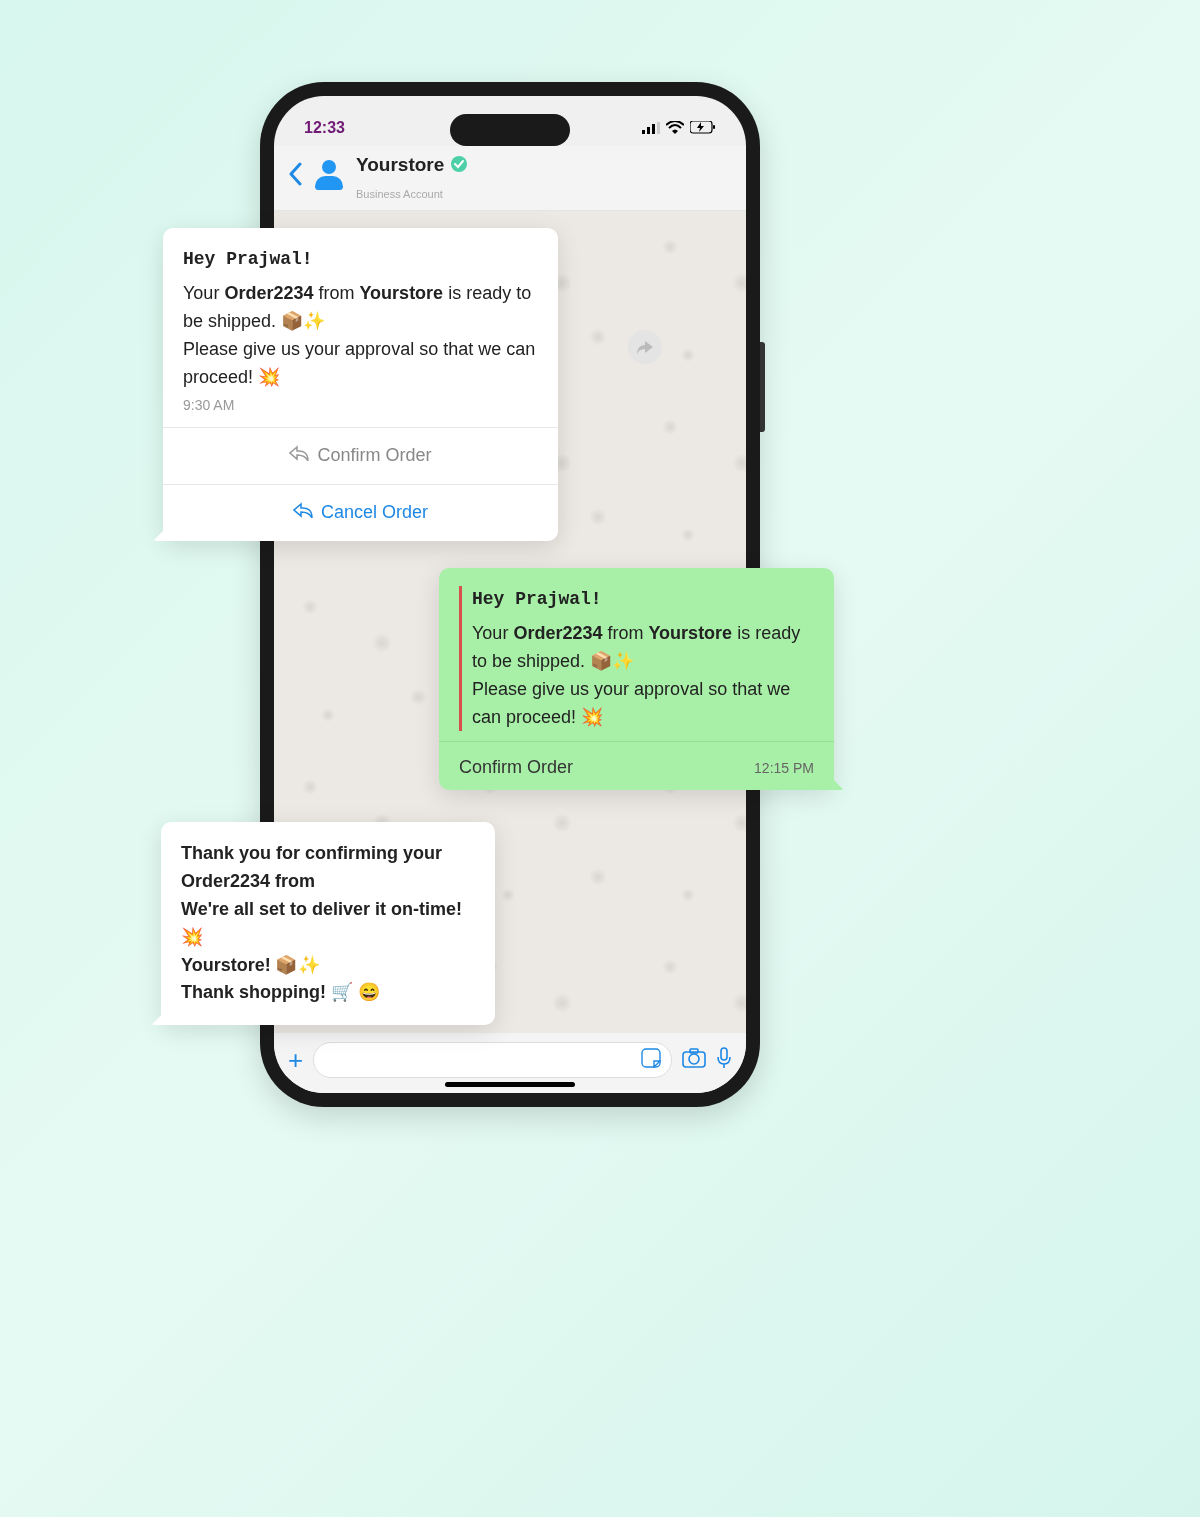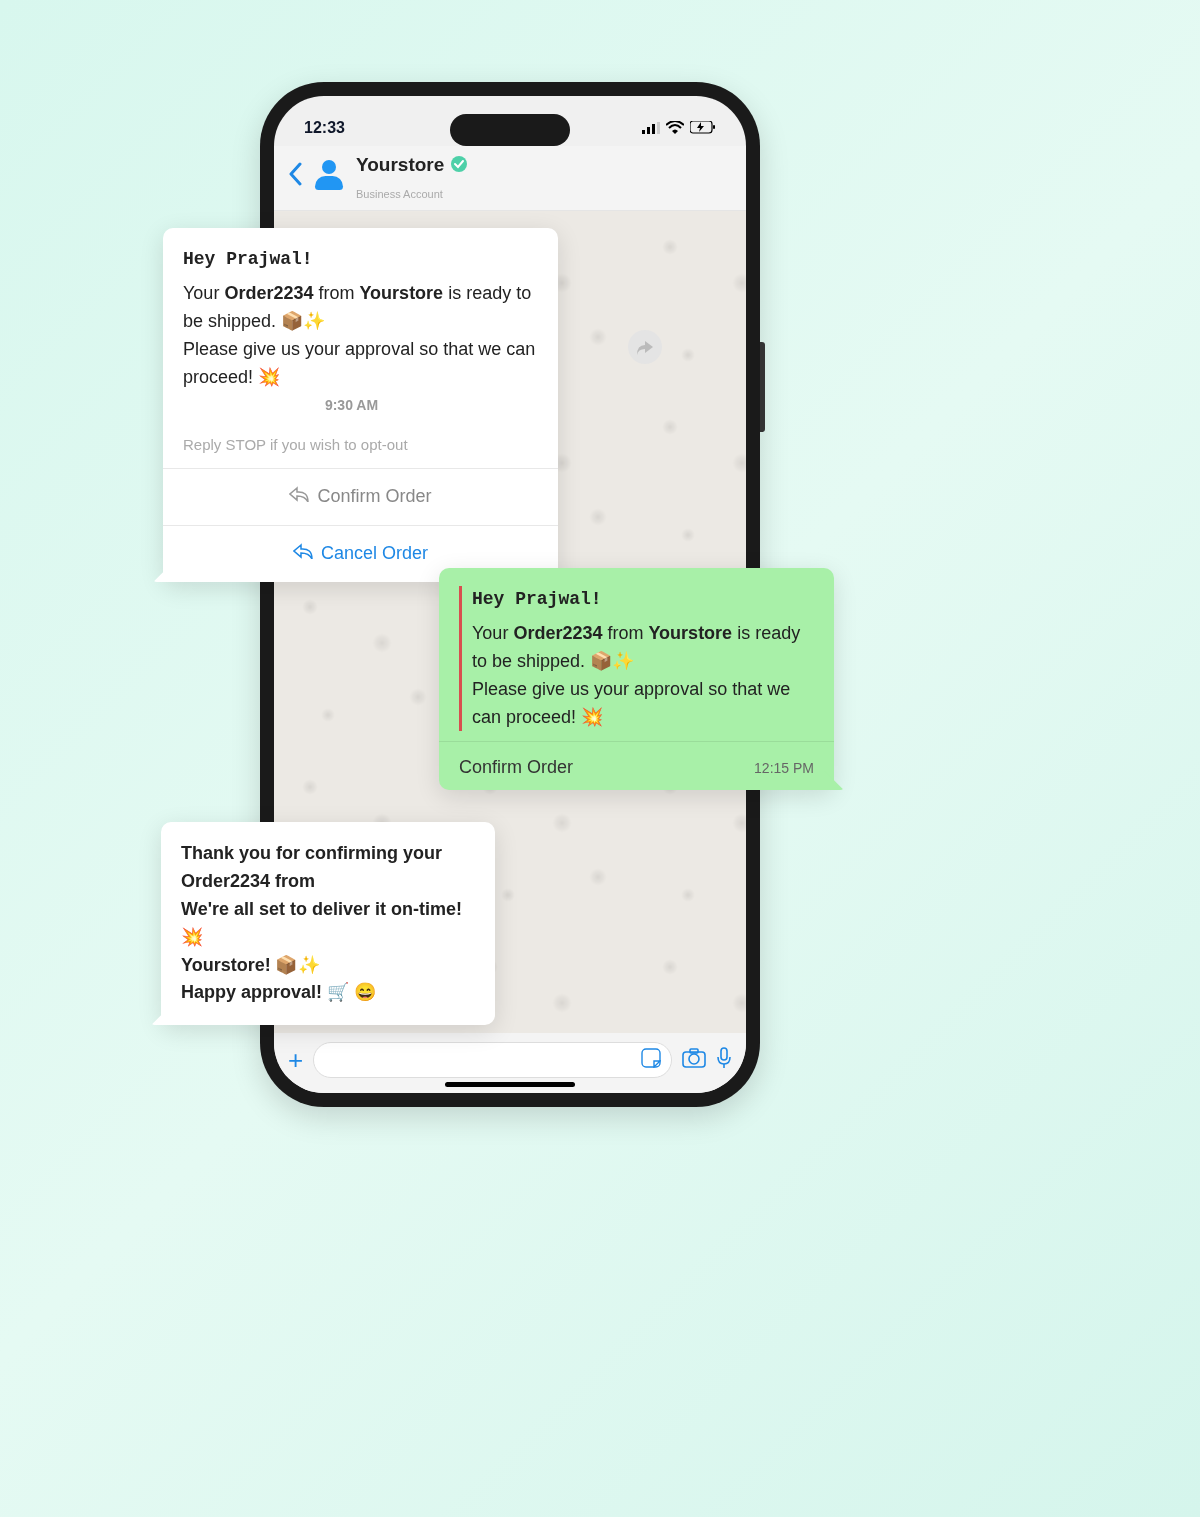"12:33" .status-bar { color: #0f172a -> #701a75 }
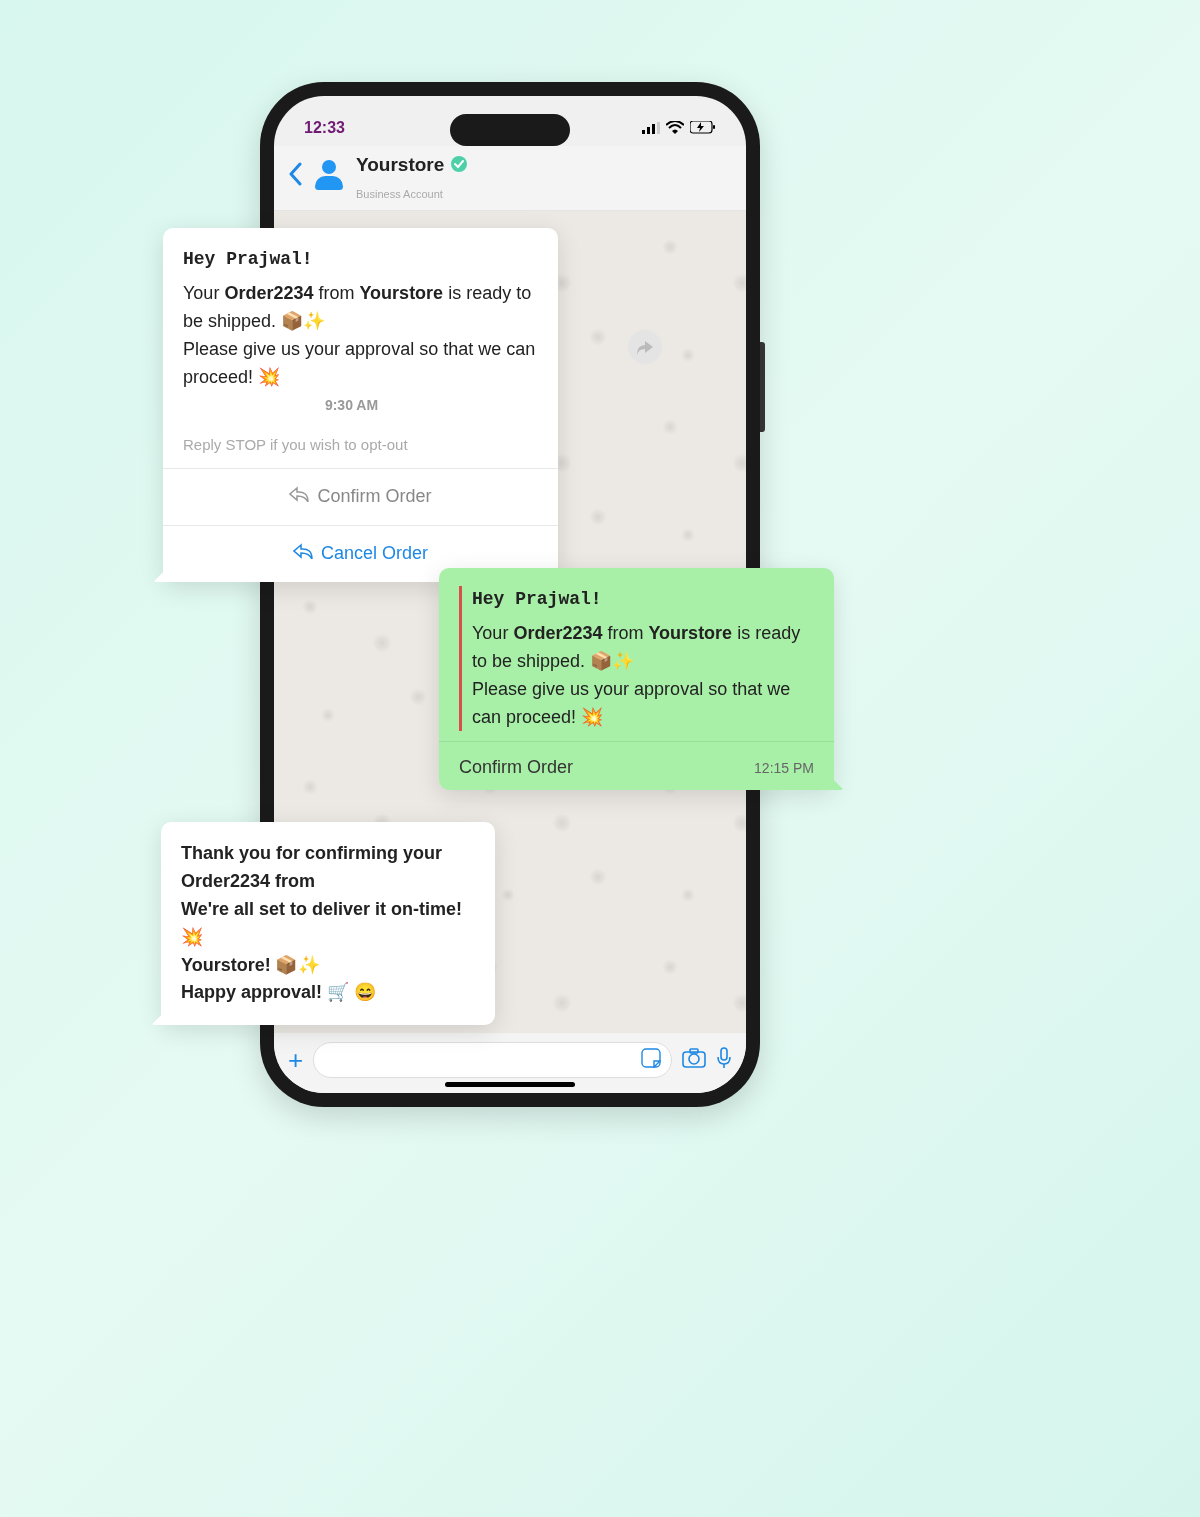"9:30 AM" .timestamp { font-weight: bold -> none; text-align: center -> left }
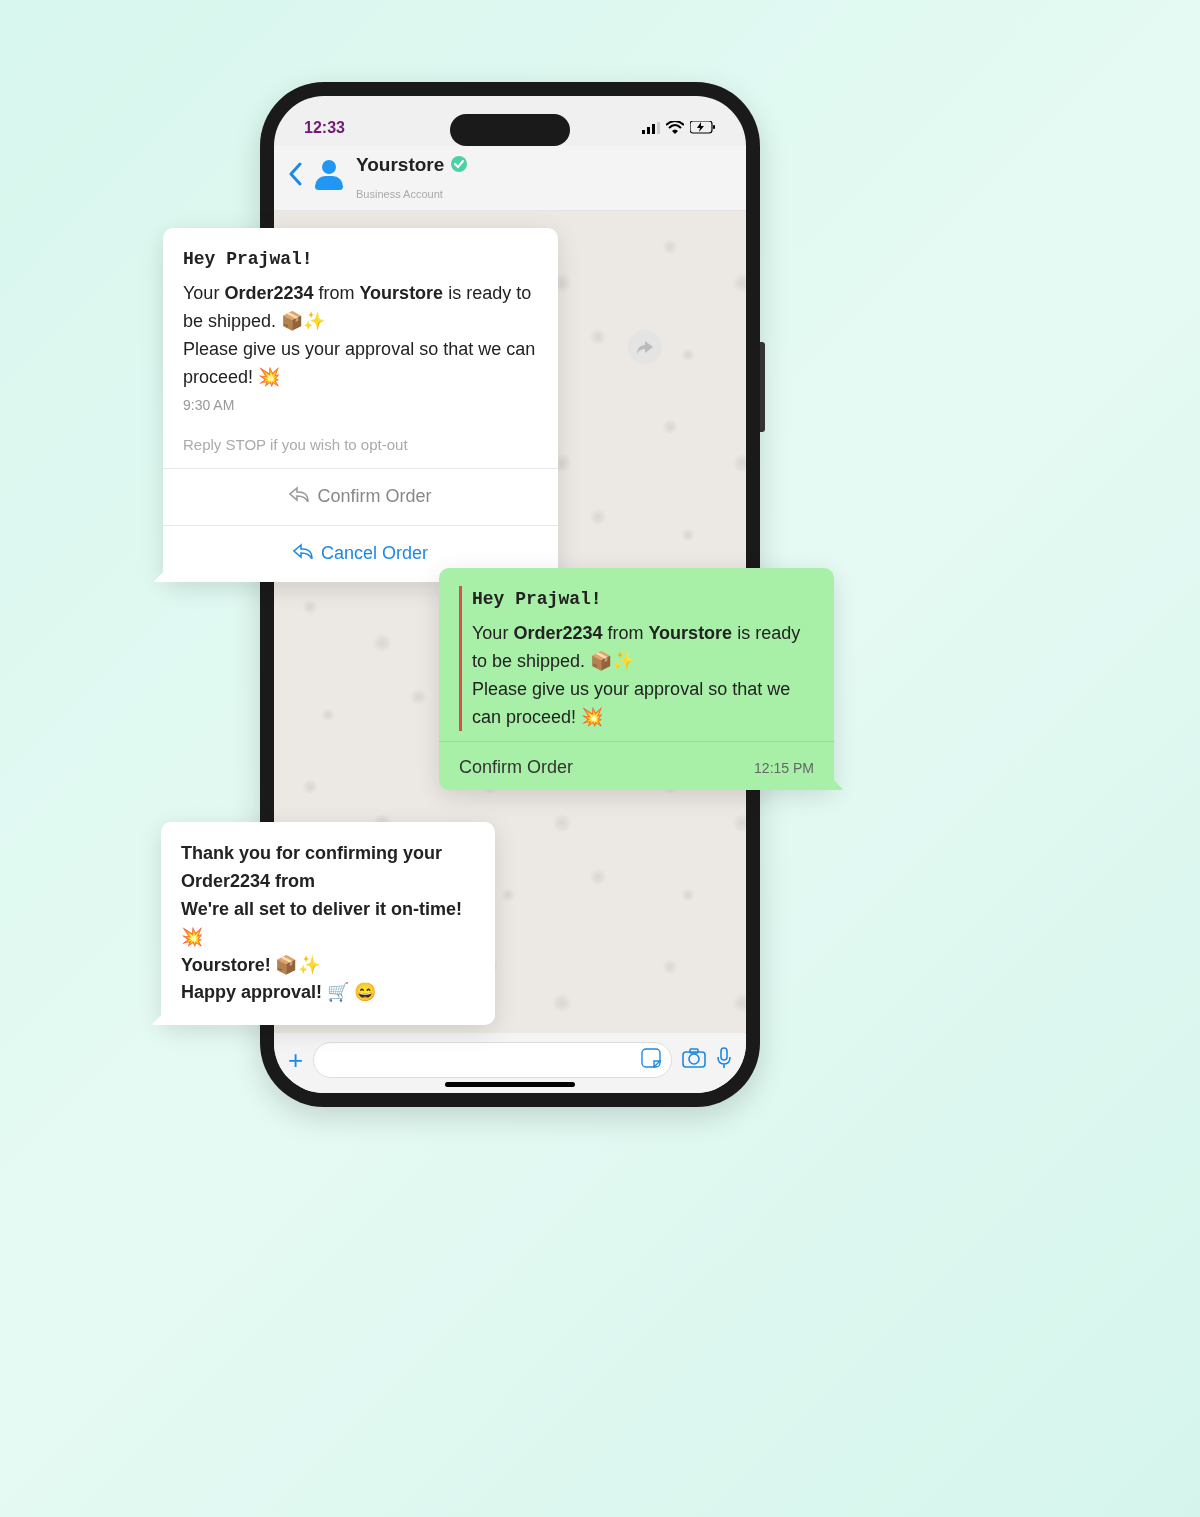"Reply STOP if you wish" div.opt-out { html: <div>Reply STOP if you wish to opt-out</div> -> none }
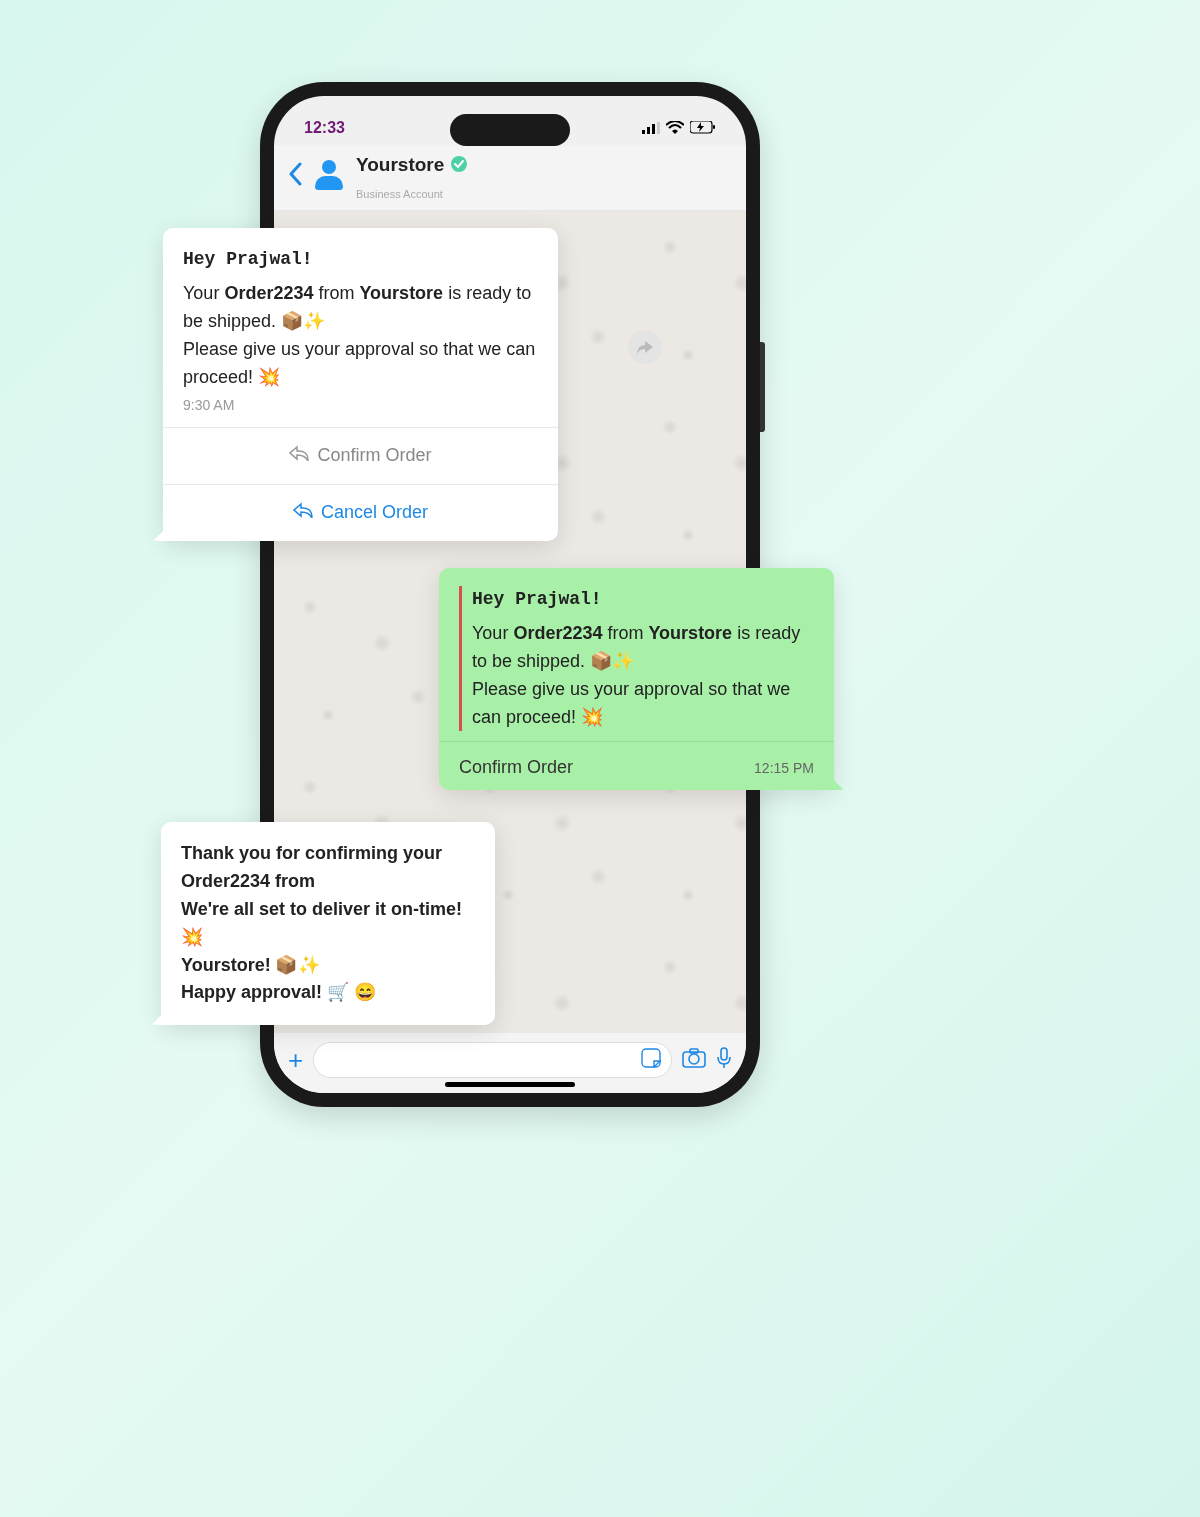"Happy approval! 🛒 😄" div { text: Happy approval -> Thank shopping }
